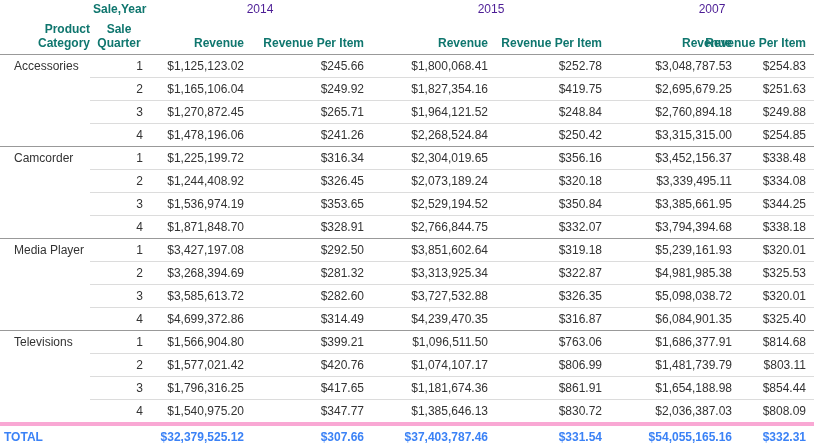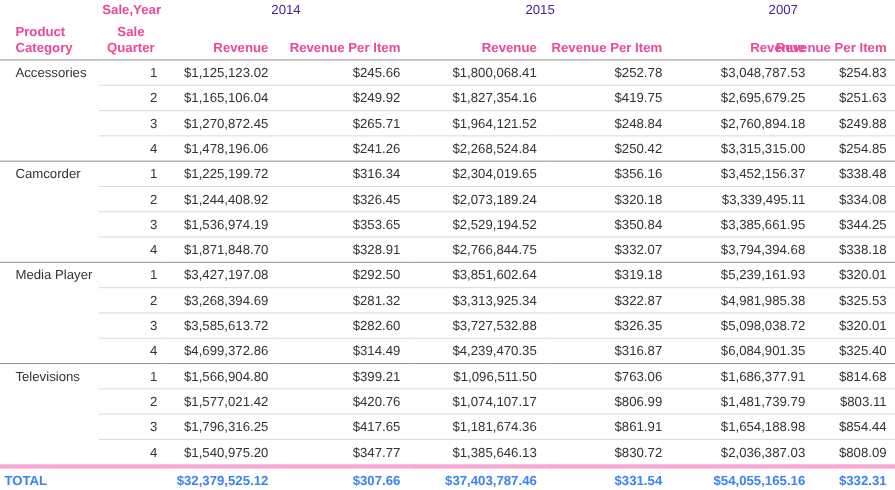"Sale,Year" thead th { color: #ec4899 -> #0f766e }
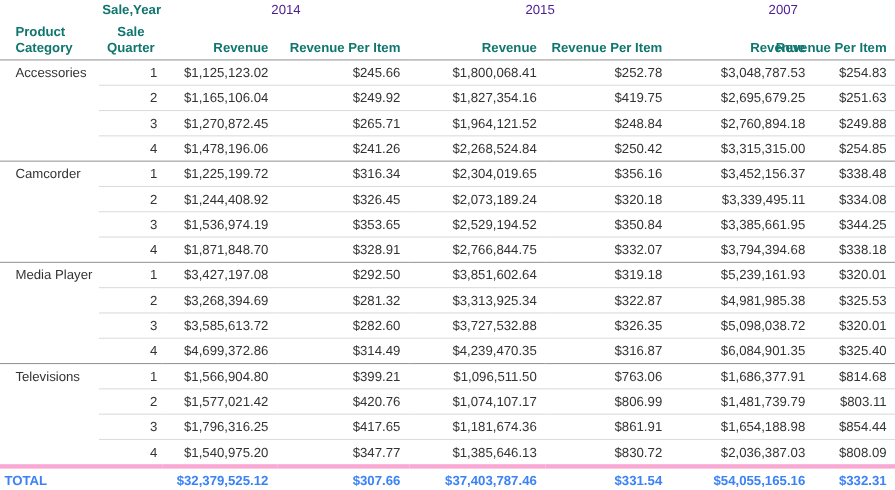"Product" th.rowhdr { text-align: left -> right }
